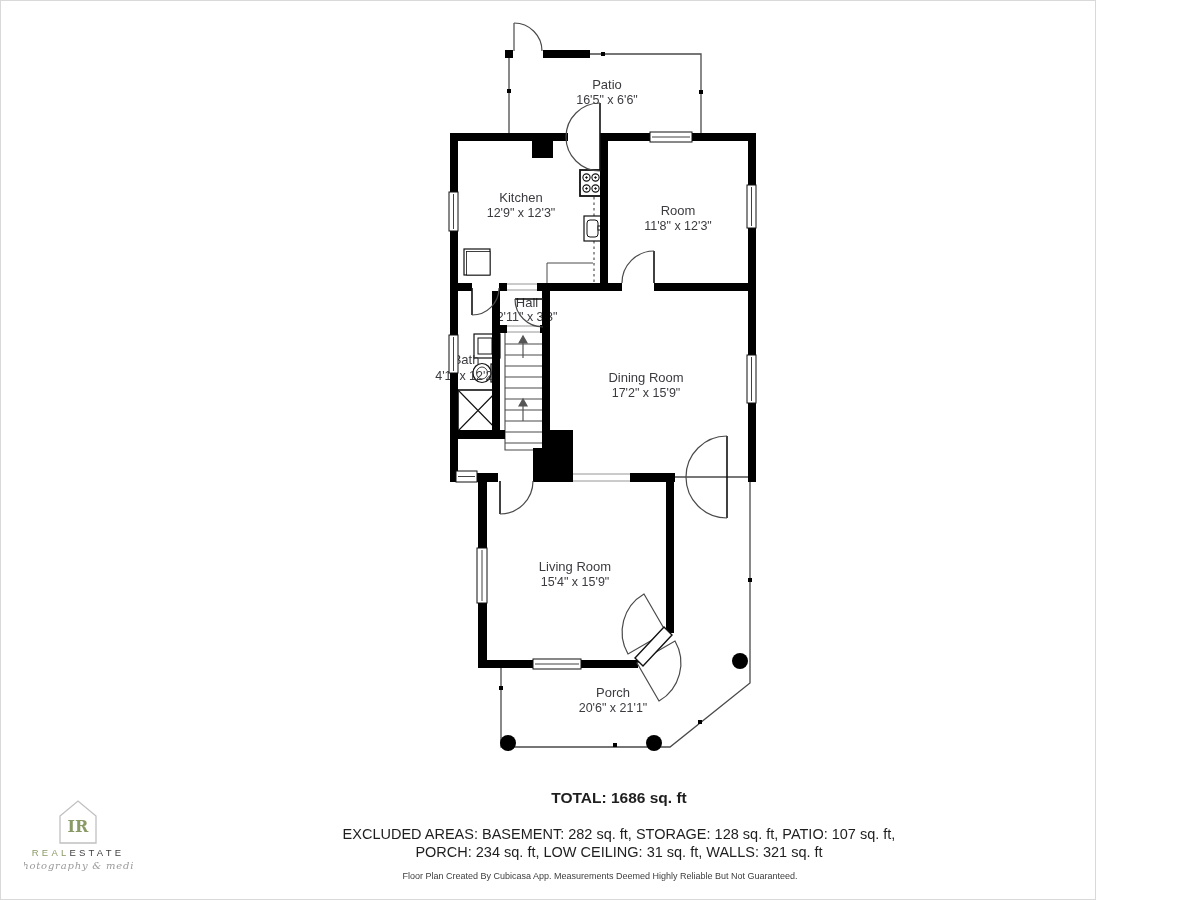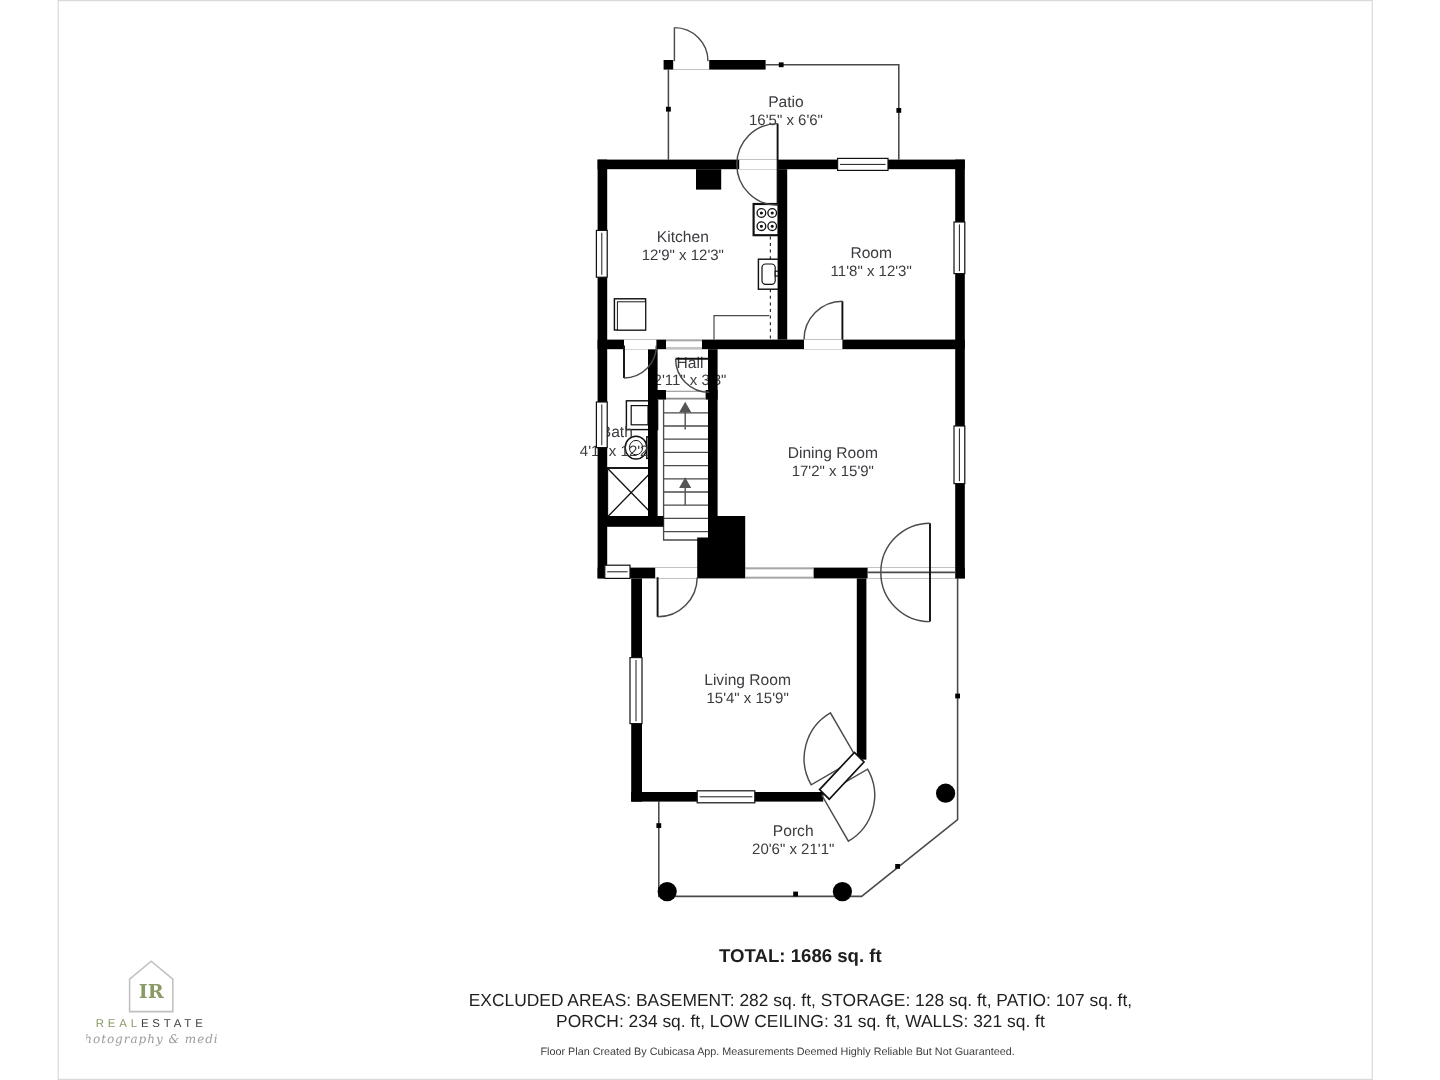"Patio" .canvas { margin-left: 48px -> none }
